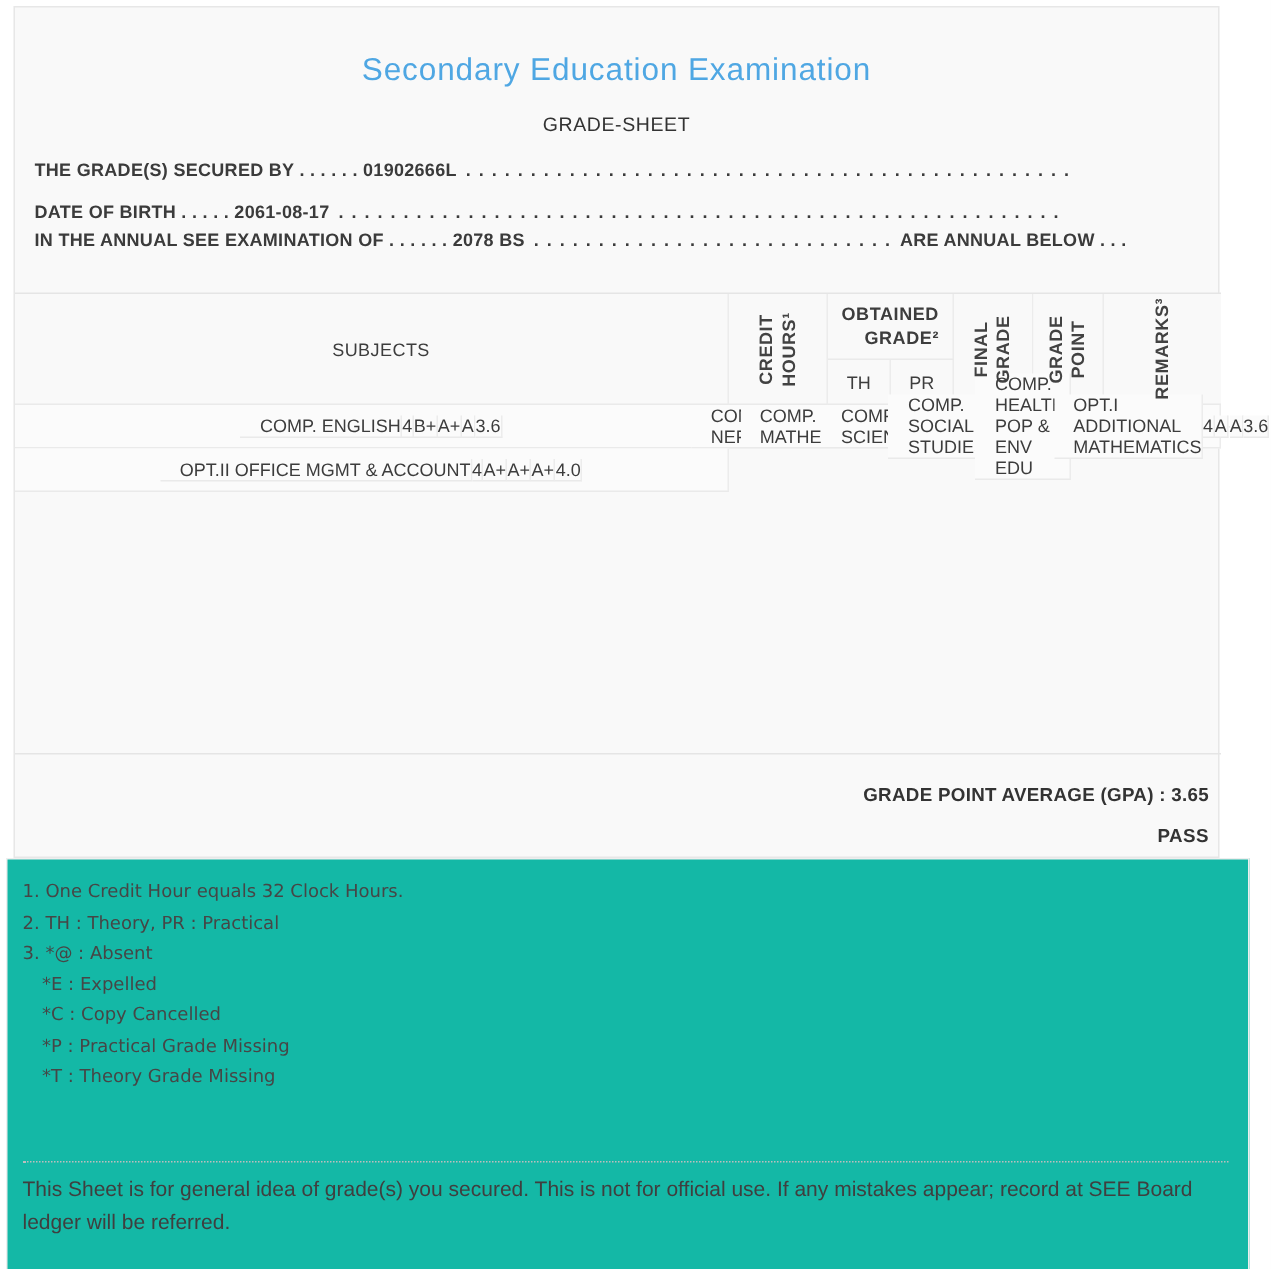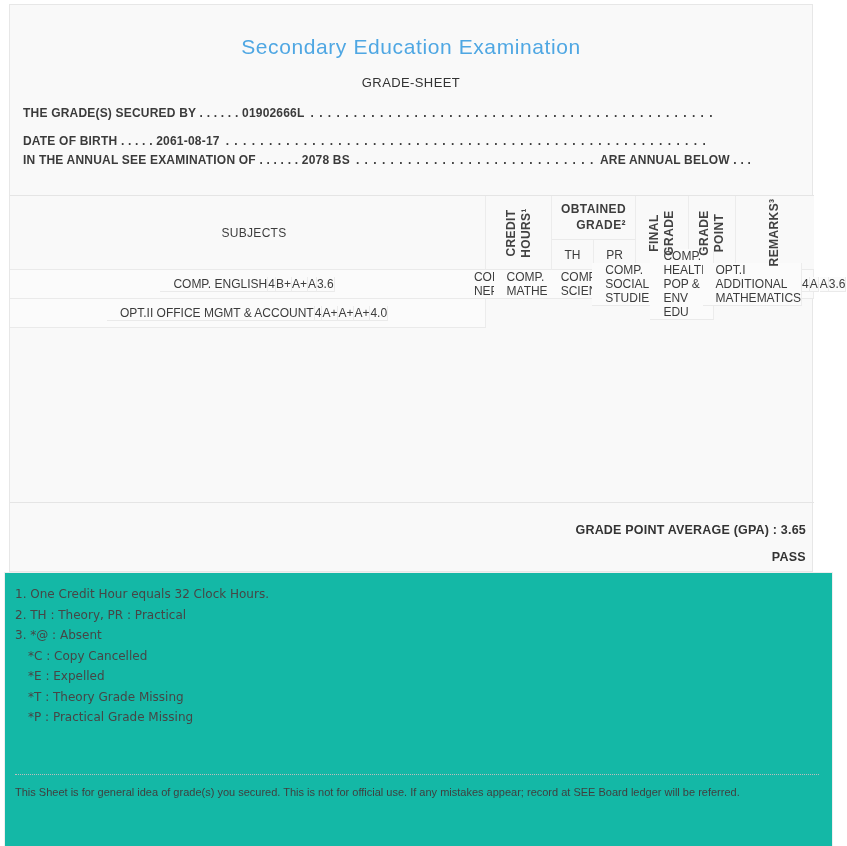"*C : Copy Cancelled" div.fn { order: before "*E : Expelled" -> after "*E : Expelled" }
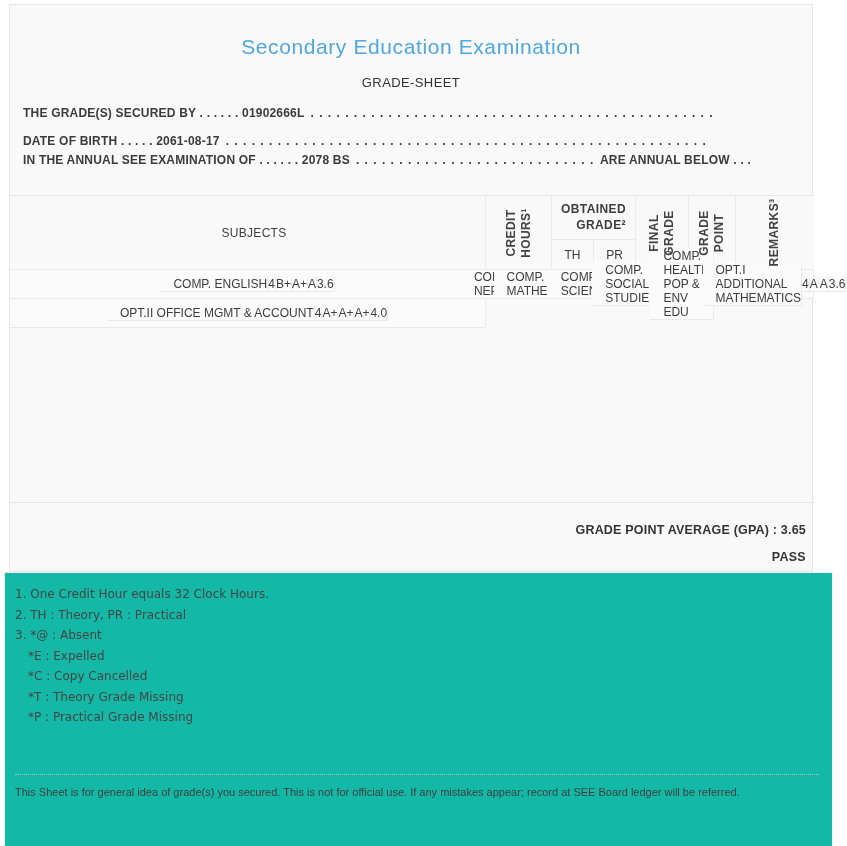"*T : Theory Grade Missing" div.fn { order: before "*P : Practical Grade Missing" -> after "*P : Practical Grade Missing" }
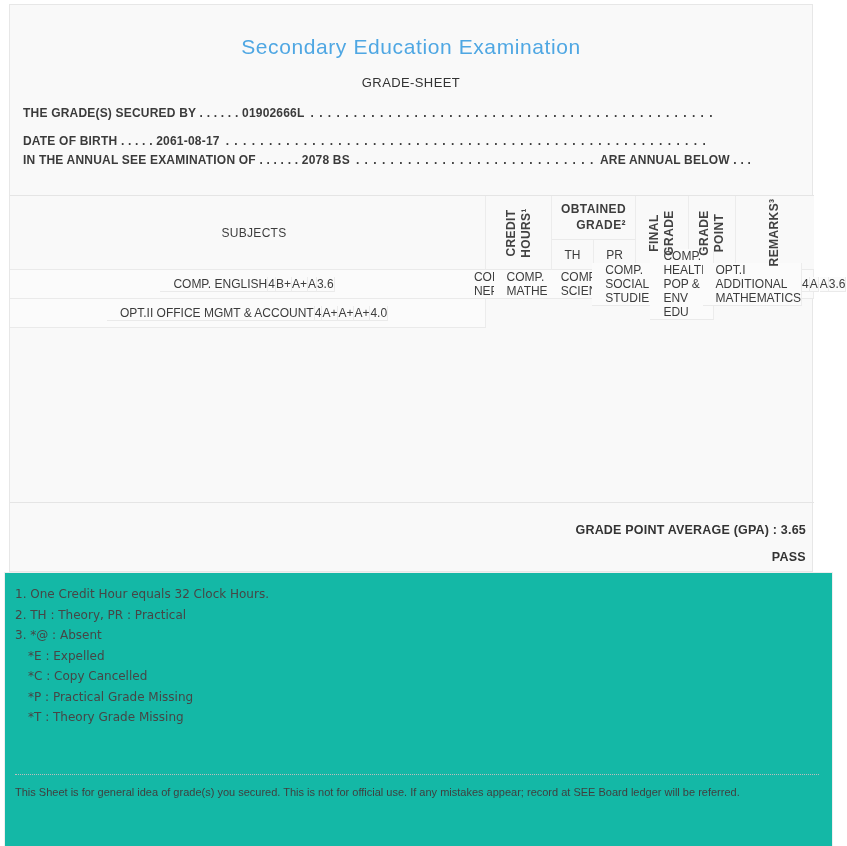"This Sheet is for general" .note-body { font-size: 11px -> 14px }
